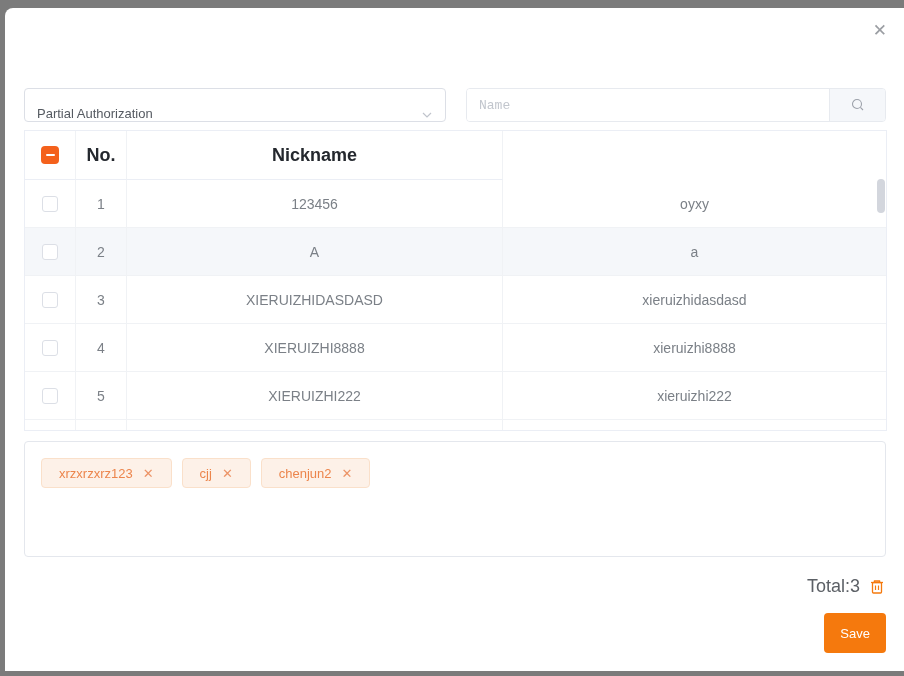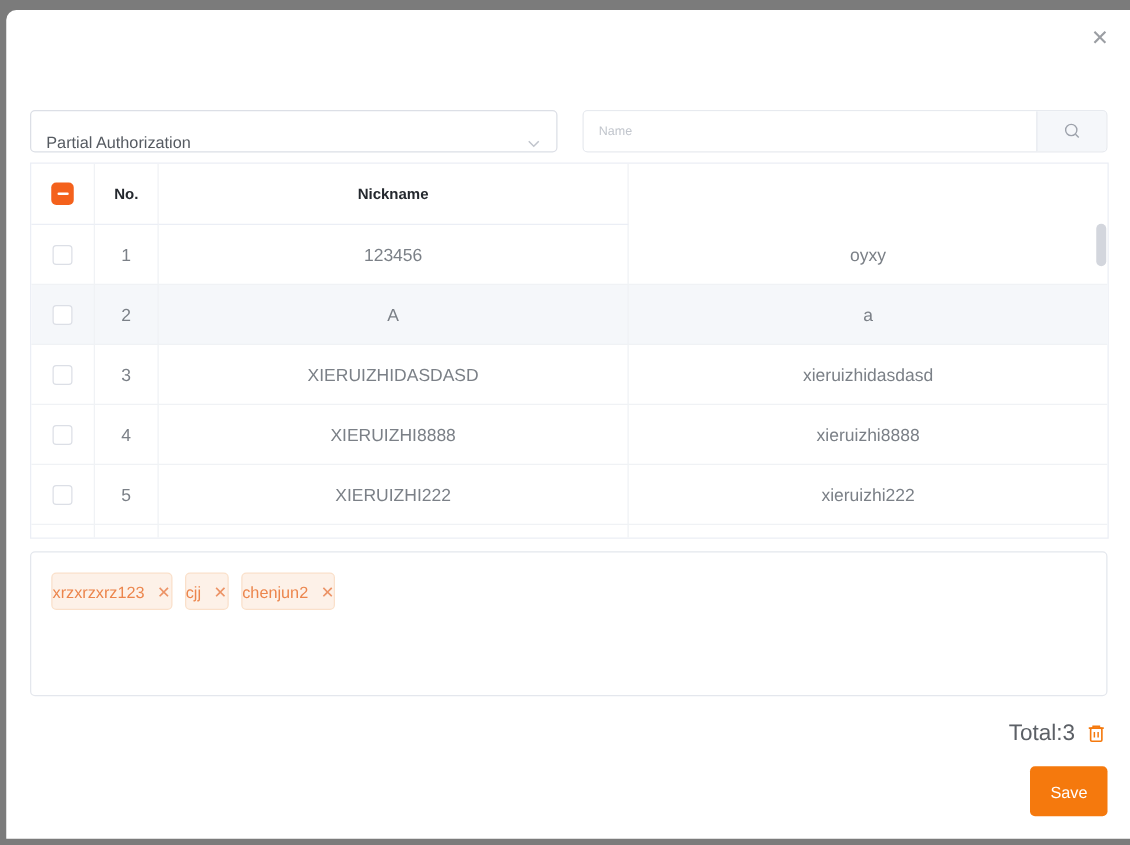"Name" .name-input { font-family: Liberation Sans, sans-serif -> Liberation Mono, monospace; font-size: 10px -> 13px }
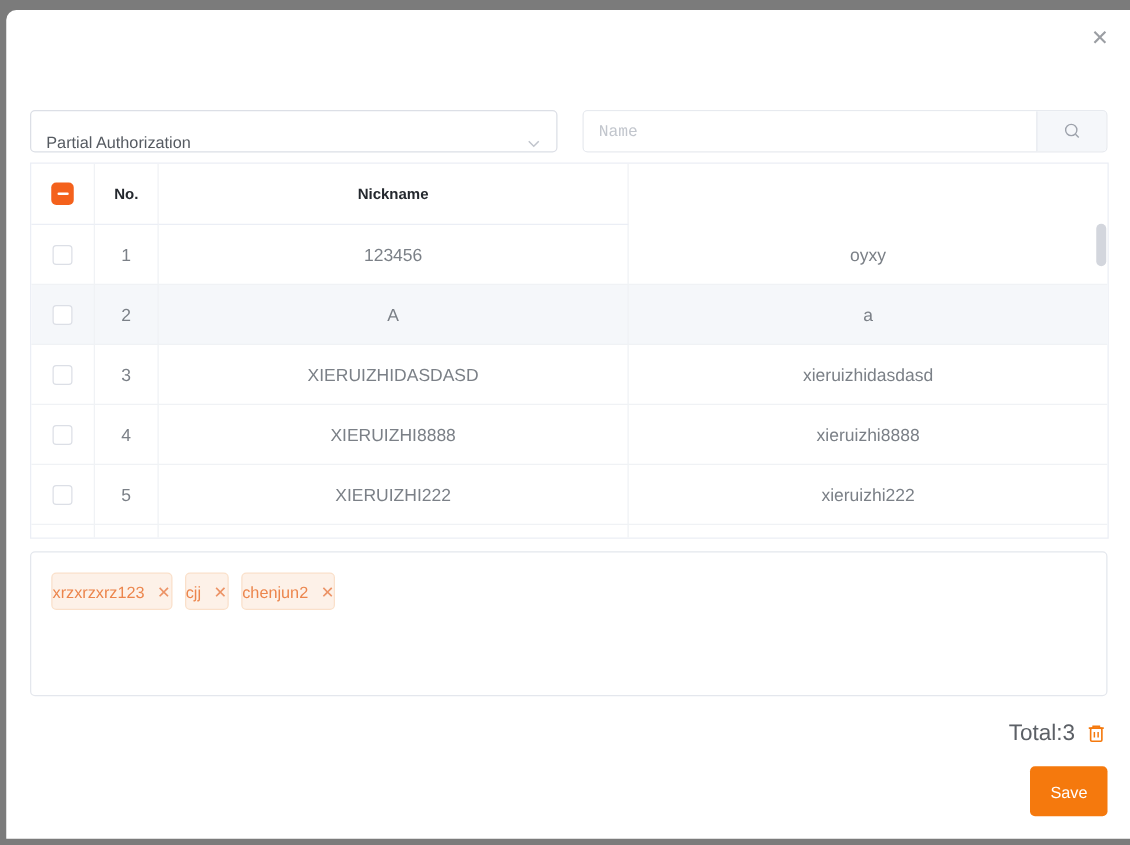"No." .t-head > div { font-size: 12px -> 18px }
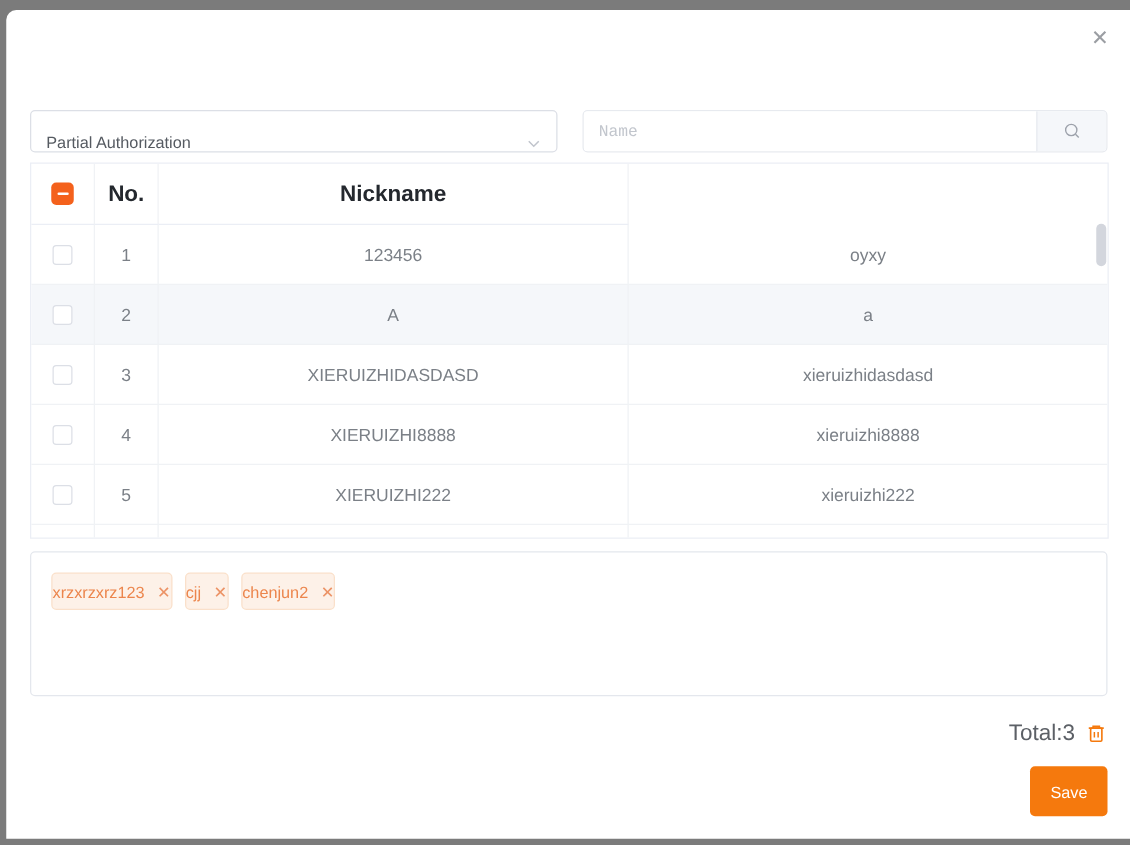"xrzxrzxrz123" .tag { padding: 0 0 -> 0 17px }
